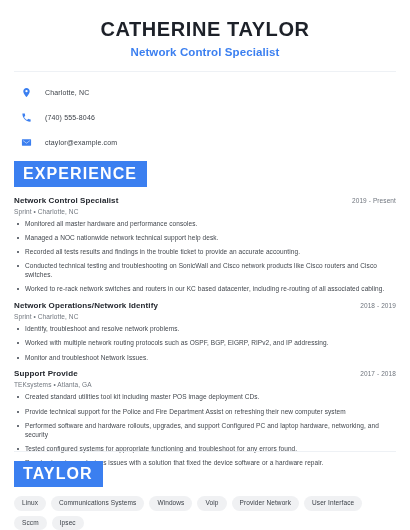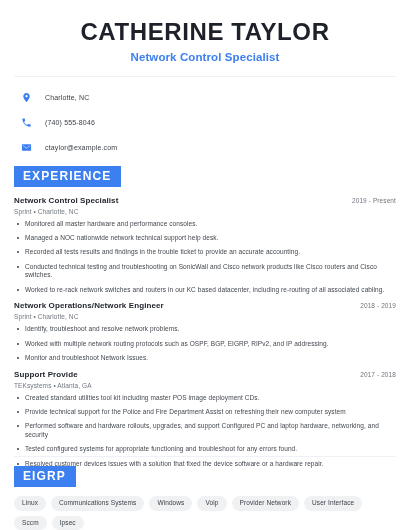"CATHERINE TAYLOR" .name { font-size: 24px -> 20px }
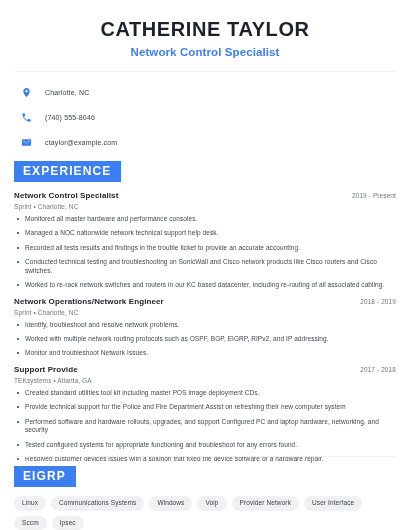"EXPERIENCE" .badge { font-size: 12px -> 16px }
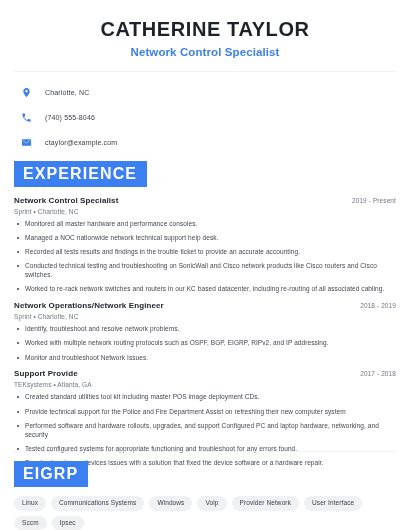"Network Operations/Network Engineer" span.exp-role { text: Engineer -> Identify }
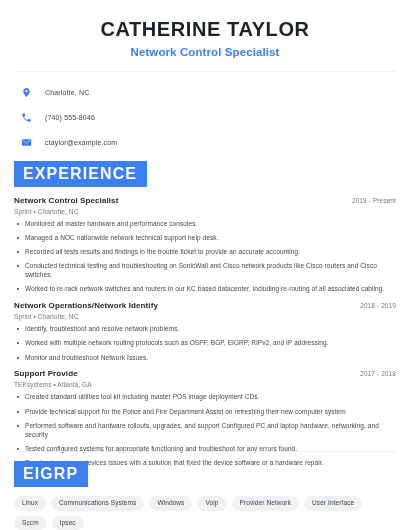"EIGRP" span.badge { text: EIGRP -> TAYLOR }
